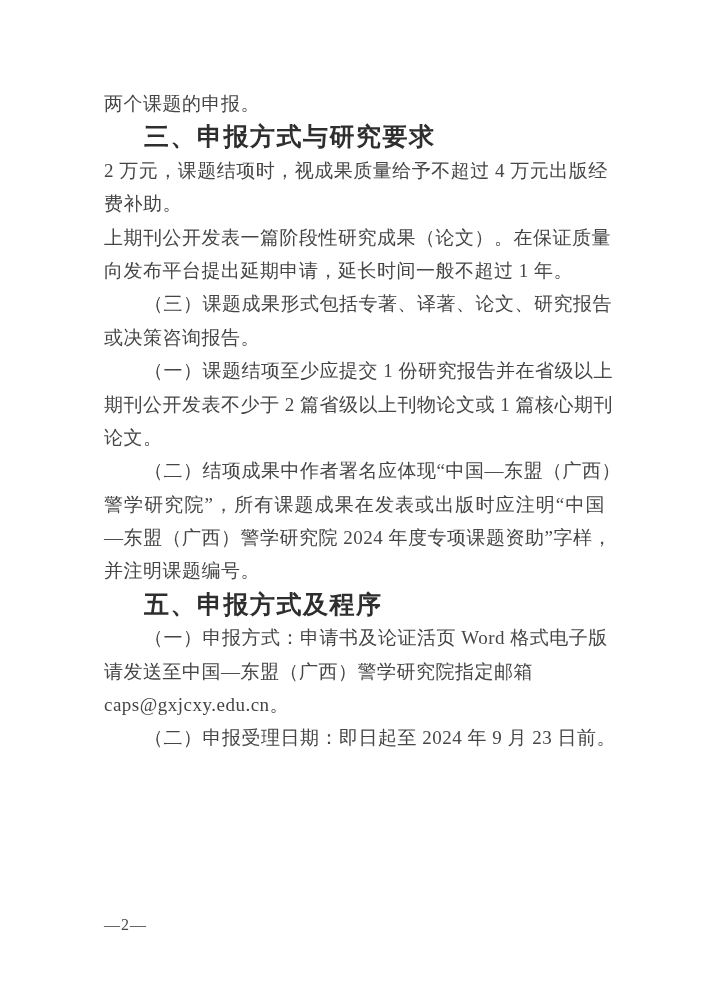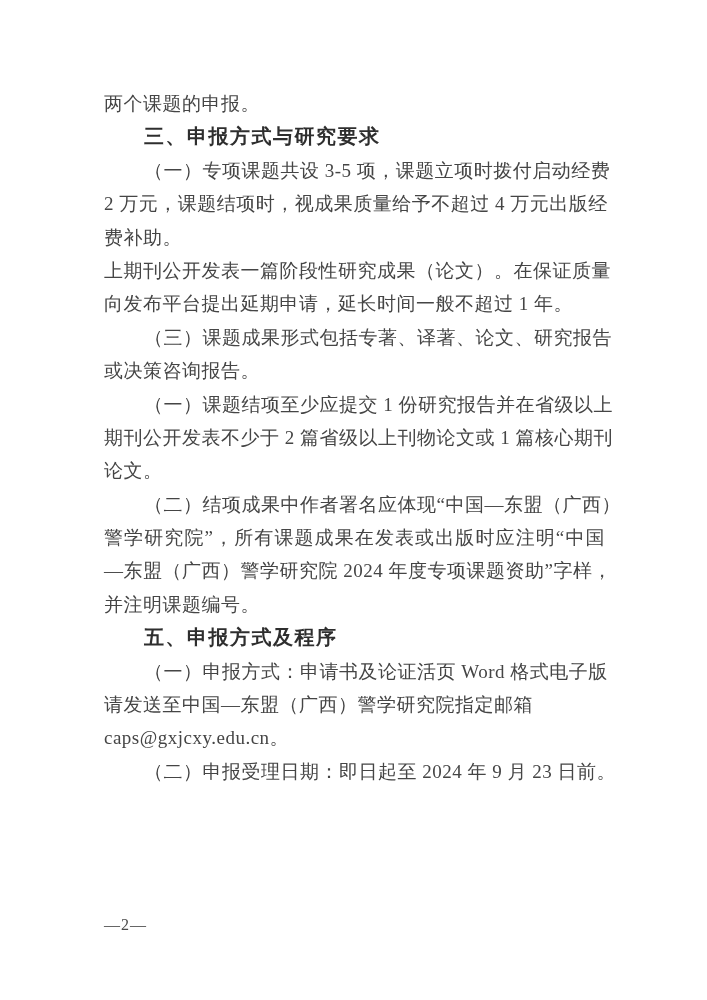"三、申报方式与研究要求" .line.heading { font-size: 20px -> 25px }
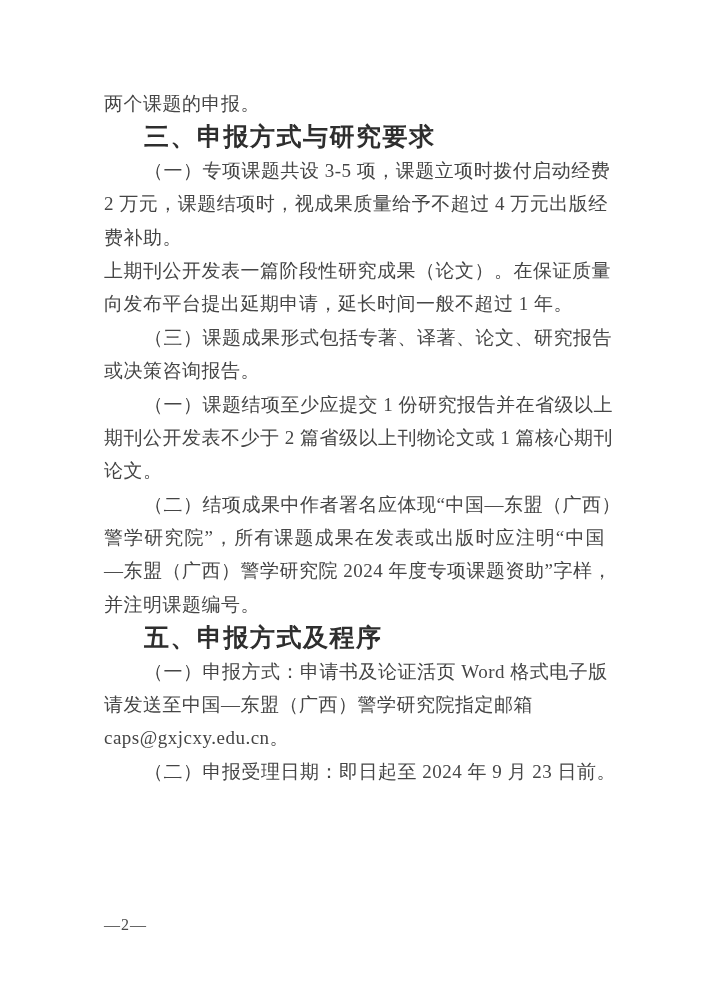"（一）专项课题共设 3-5 项，课题立项时拨付启动经费" div.line { html: <div>（一）专项课题共设 3-5 项，课题立项时拨付启动经费</div> -> none }
